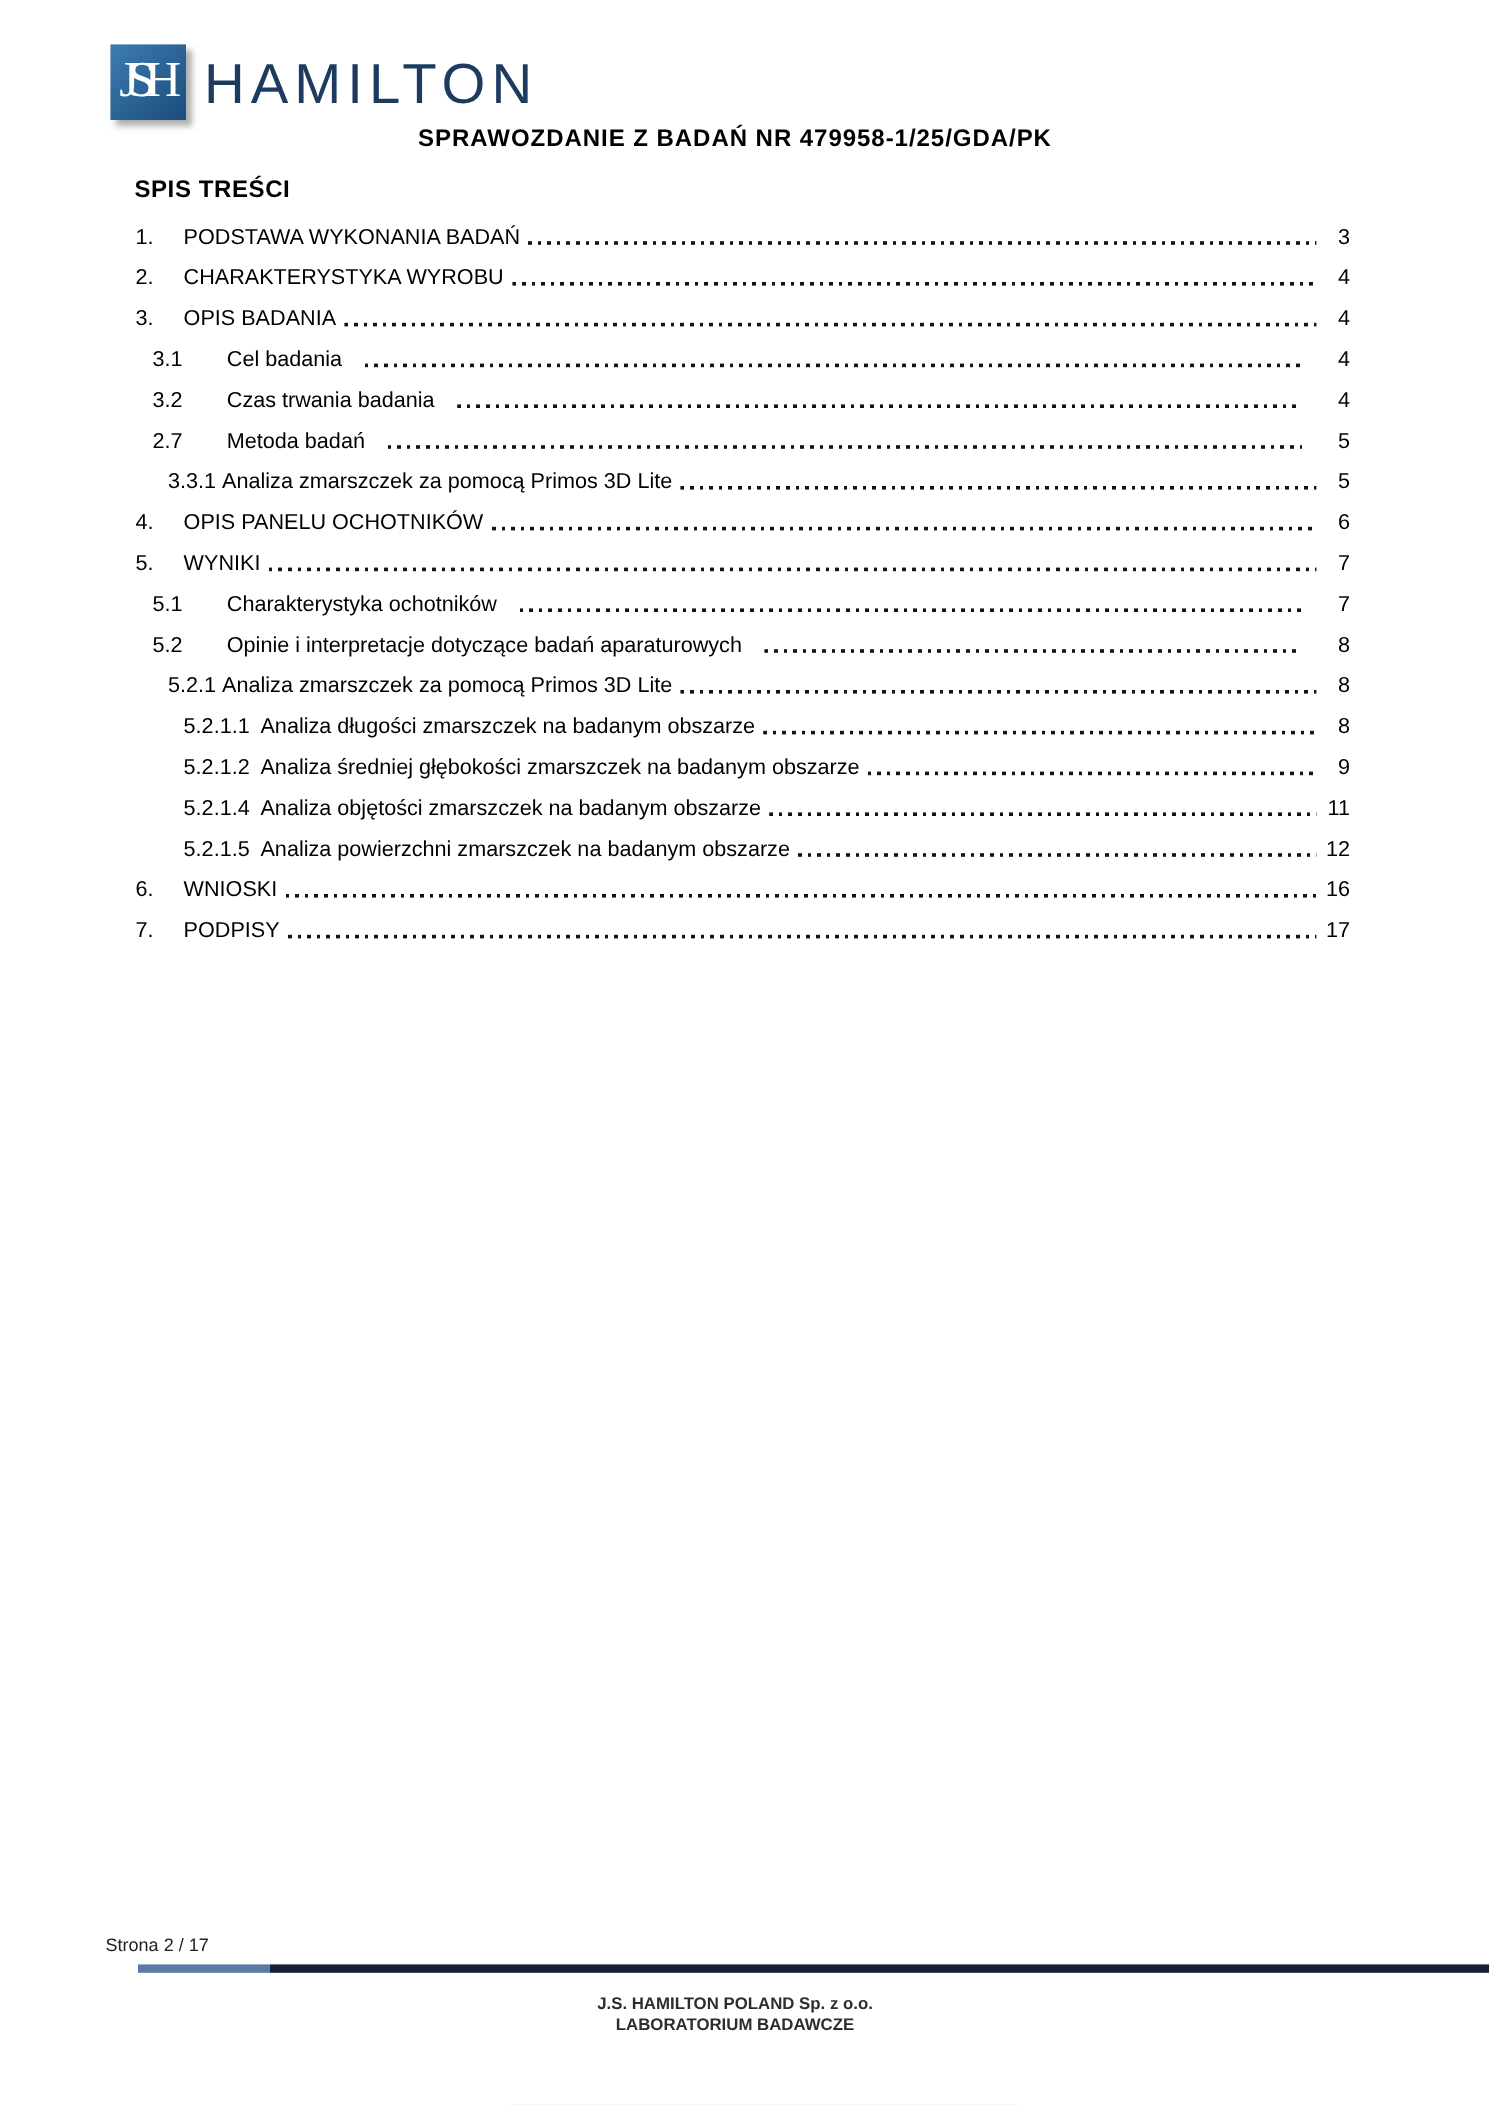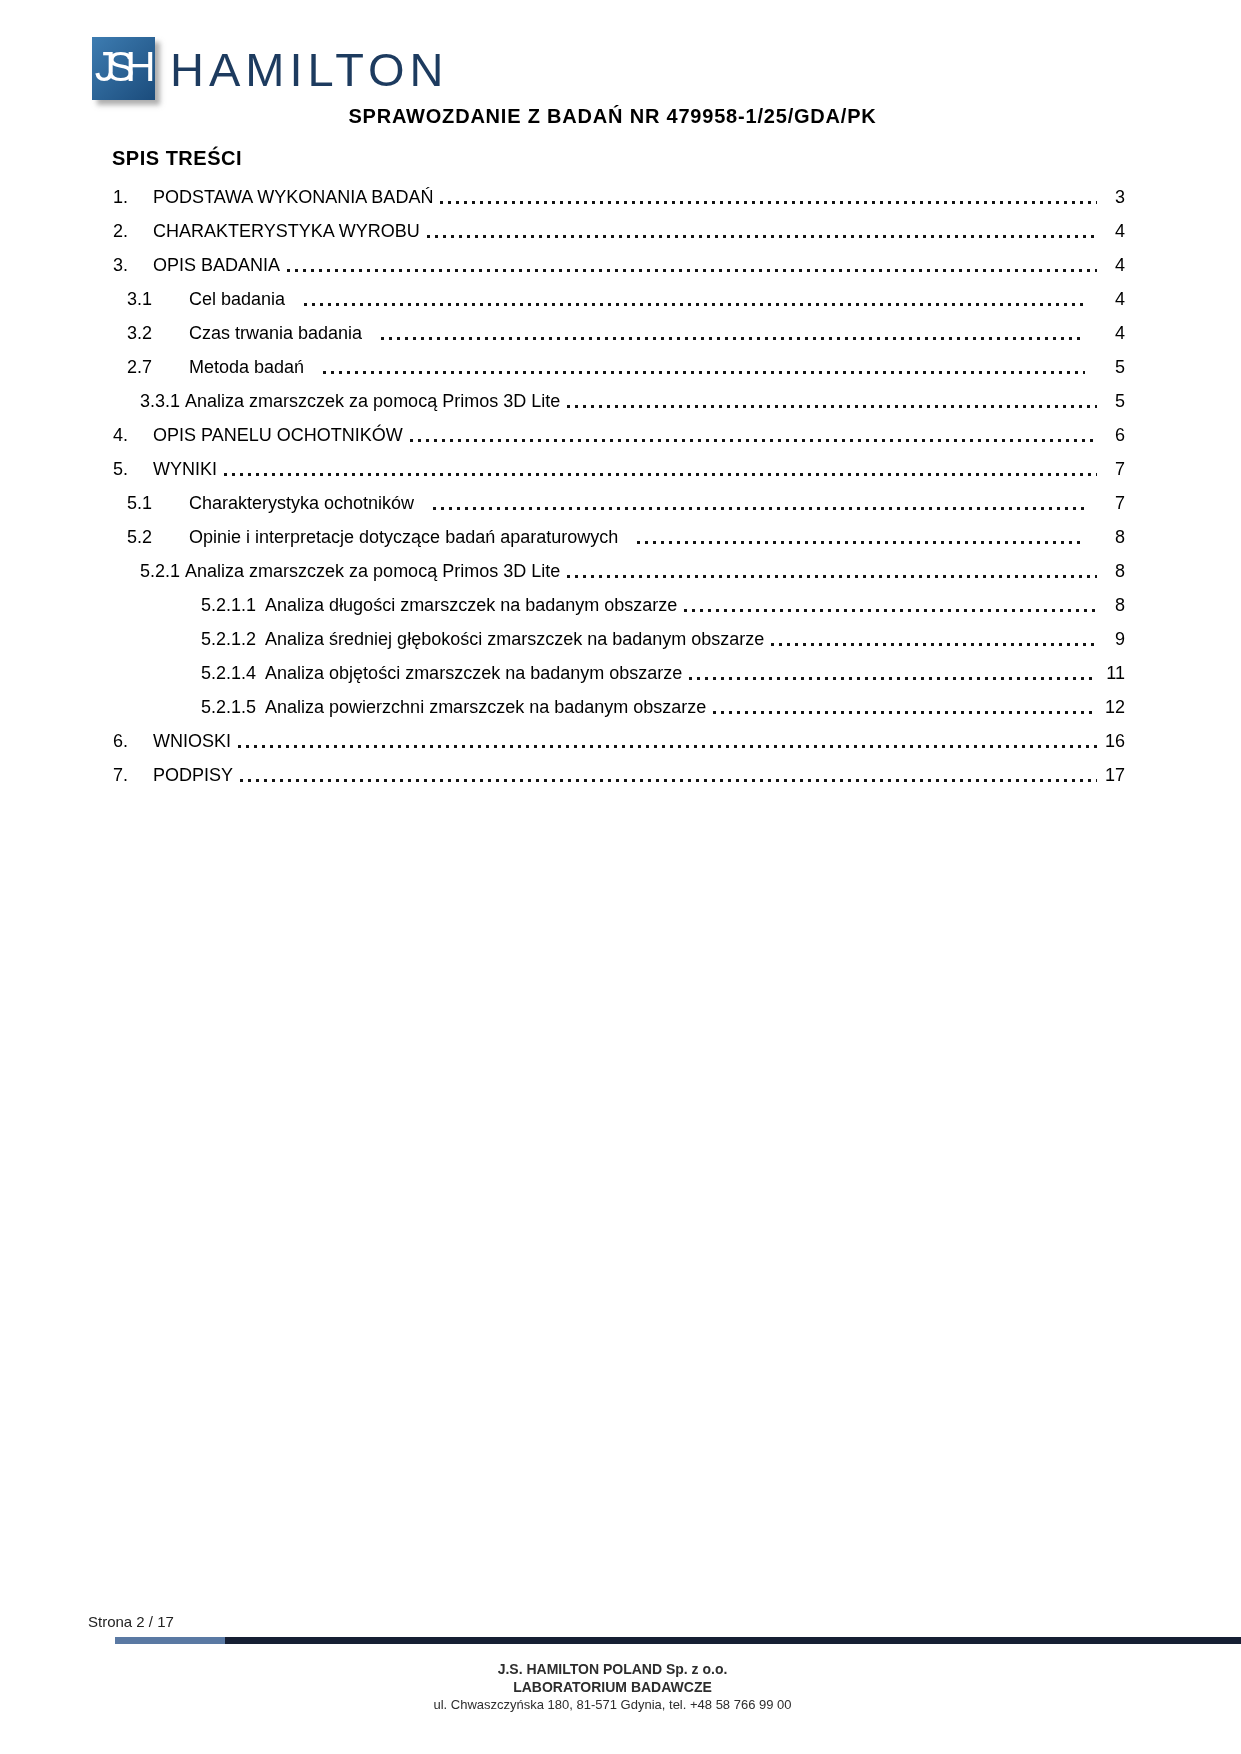"JSH" .logo-monogram { font-family: Liberation Sans, sans-serif -> Liberation Serif, serif }
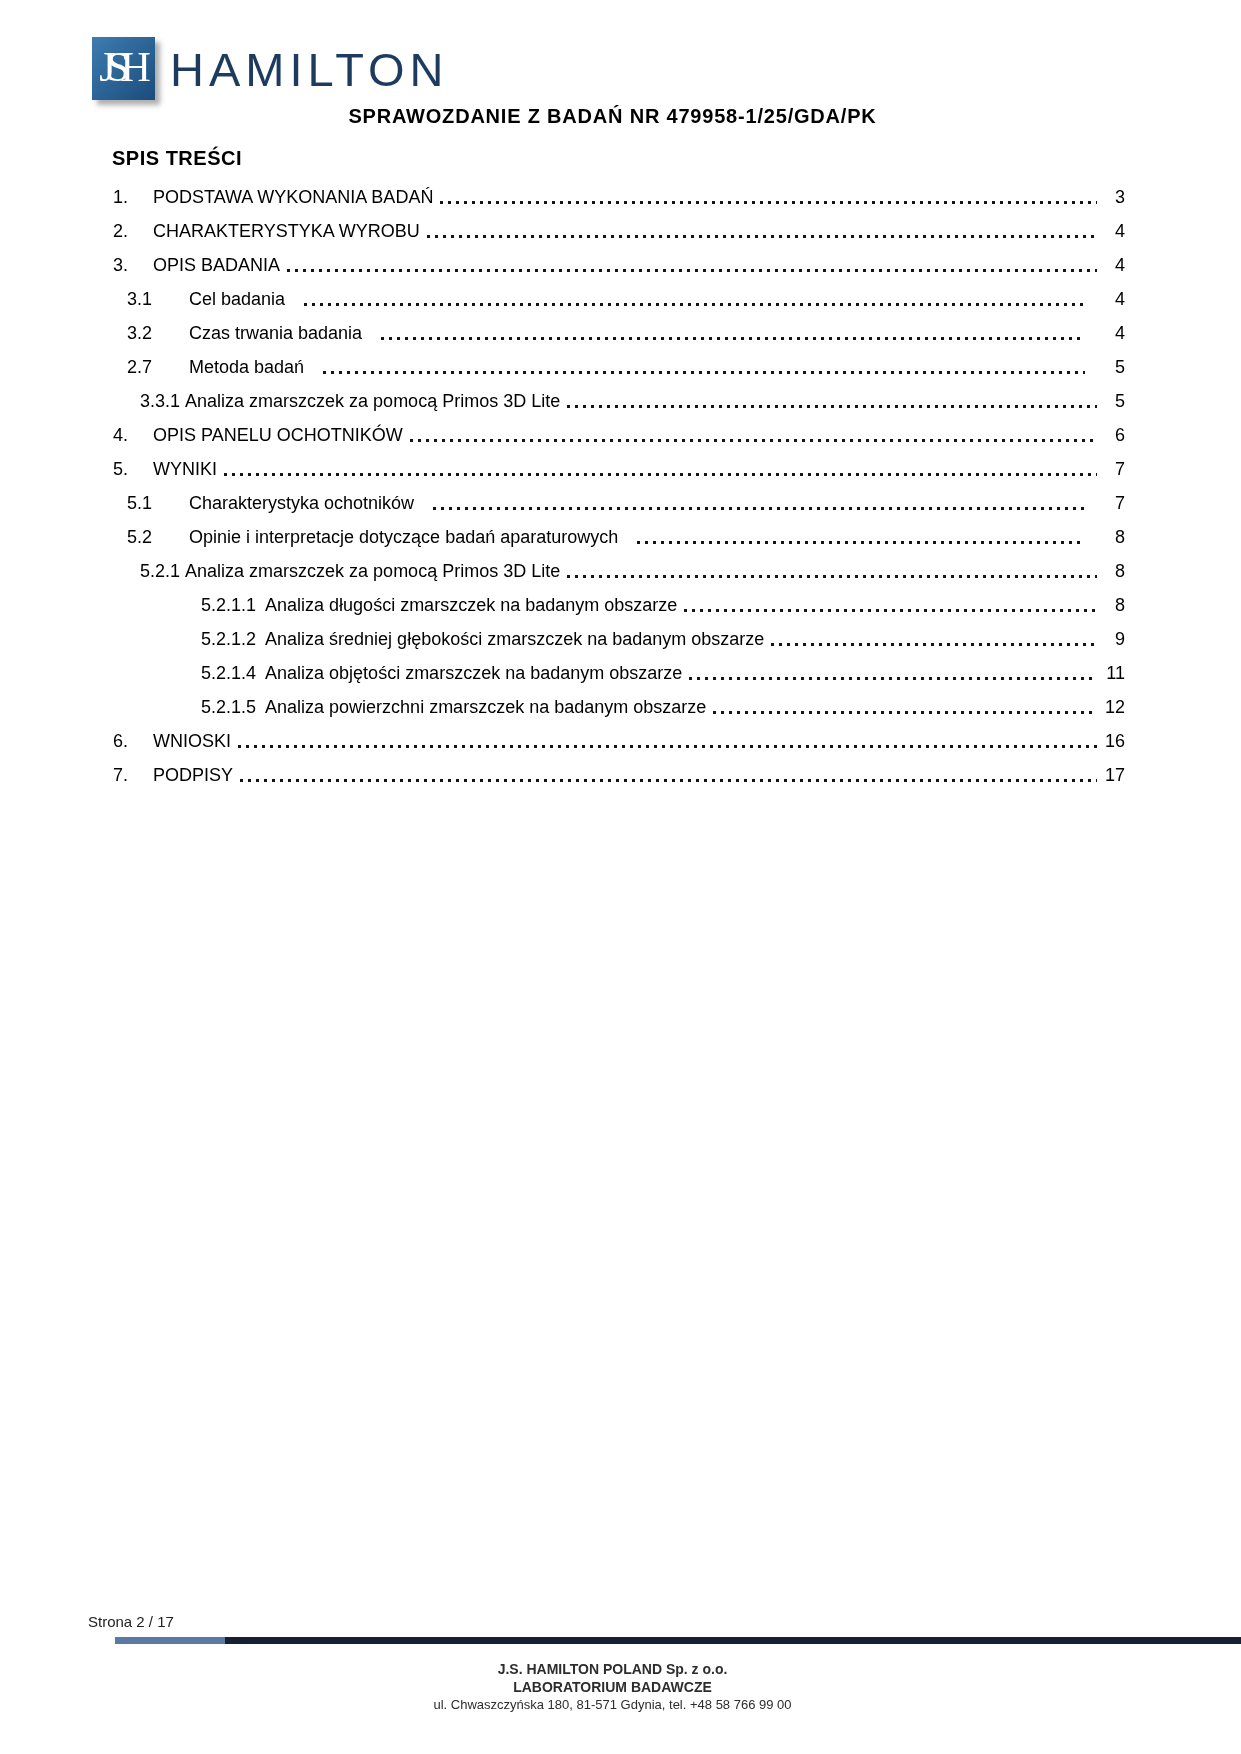"5.2.1.1" .level-4 .toc-num { margin-left: 48px -> none }
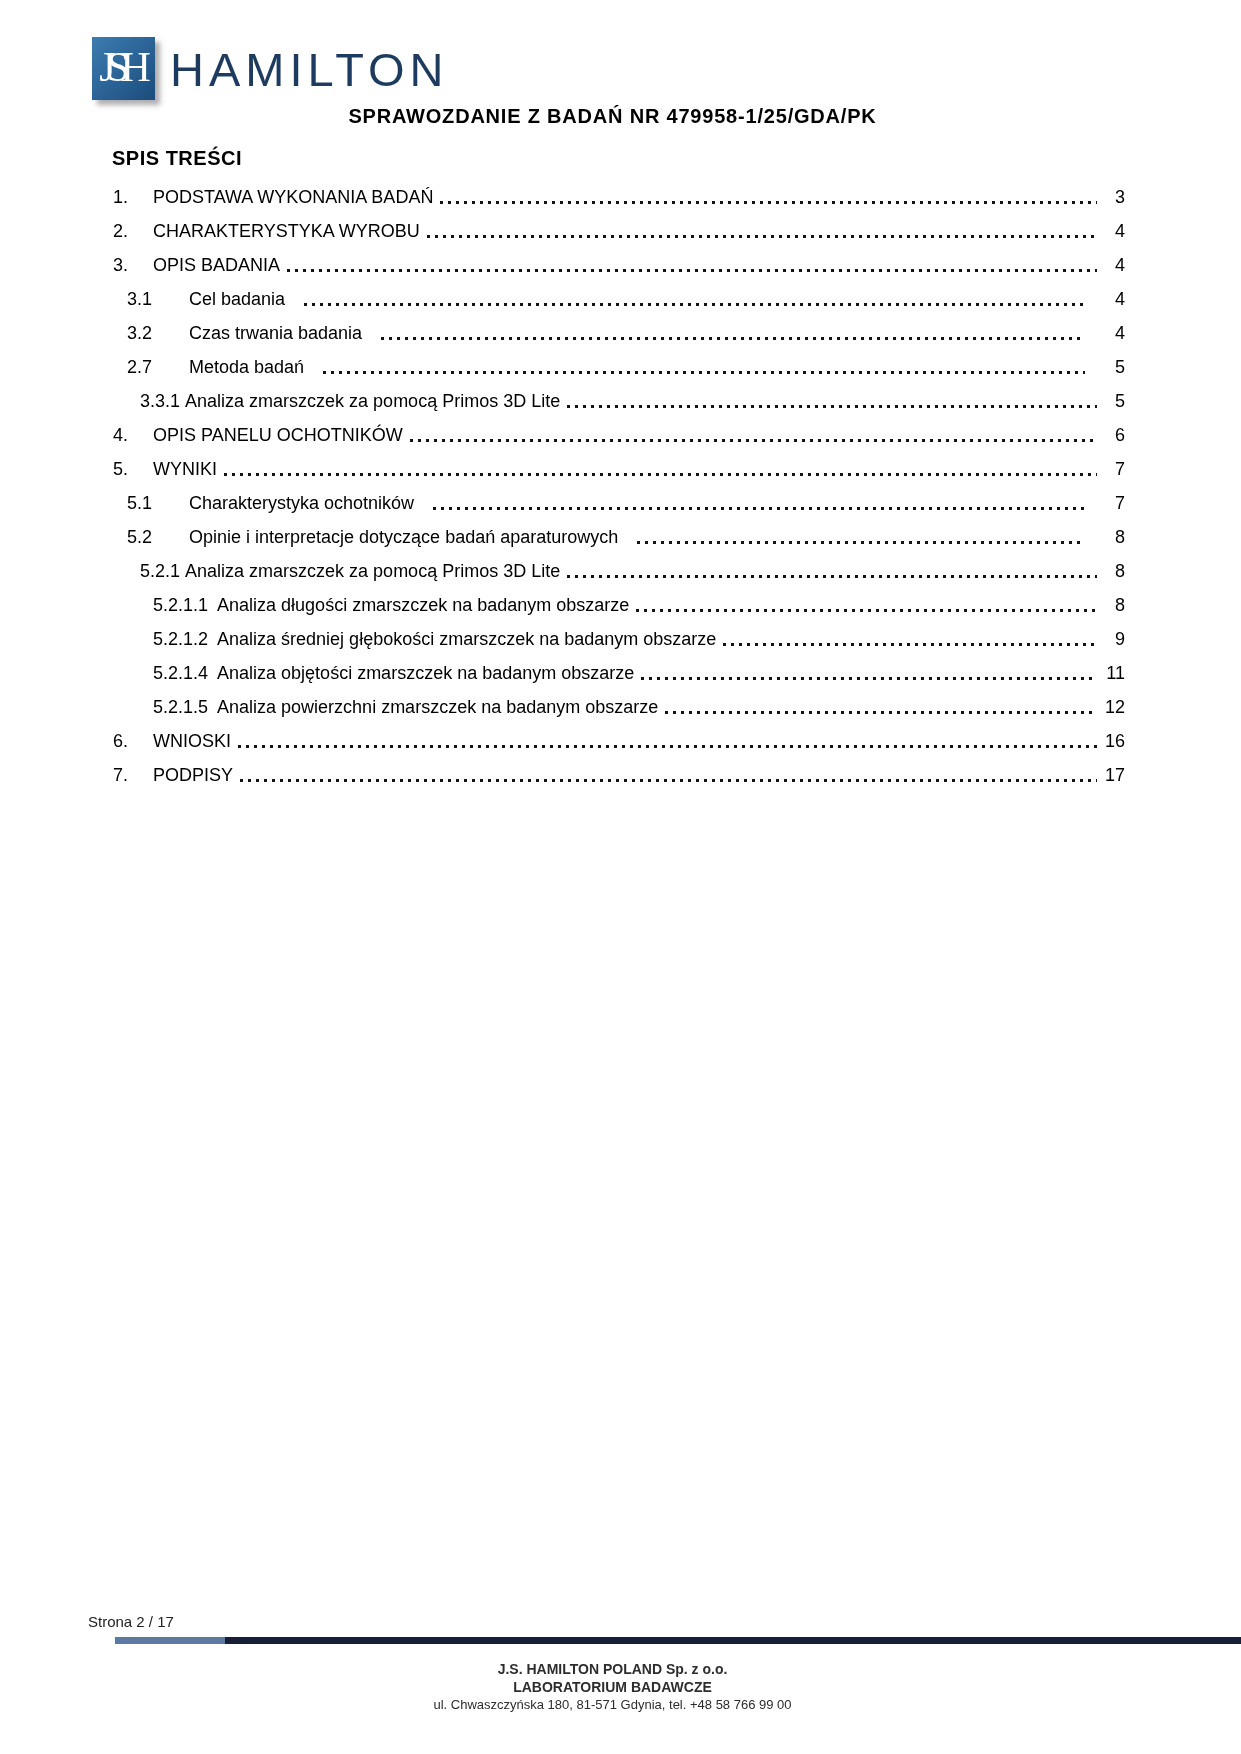"ul. Chwaszczyńska 180, 81-571 Gdynia," div.footer-address { html: <div>ul. Chwaszczyńska 180, 81-571 Gdynia, tel. +48 58 766 99 00</div> -> none }
